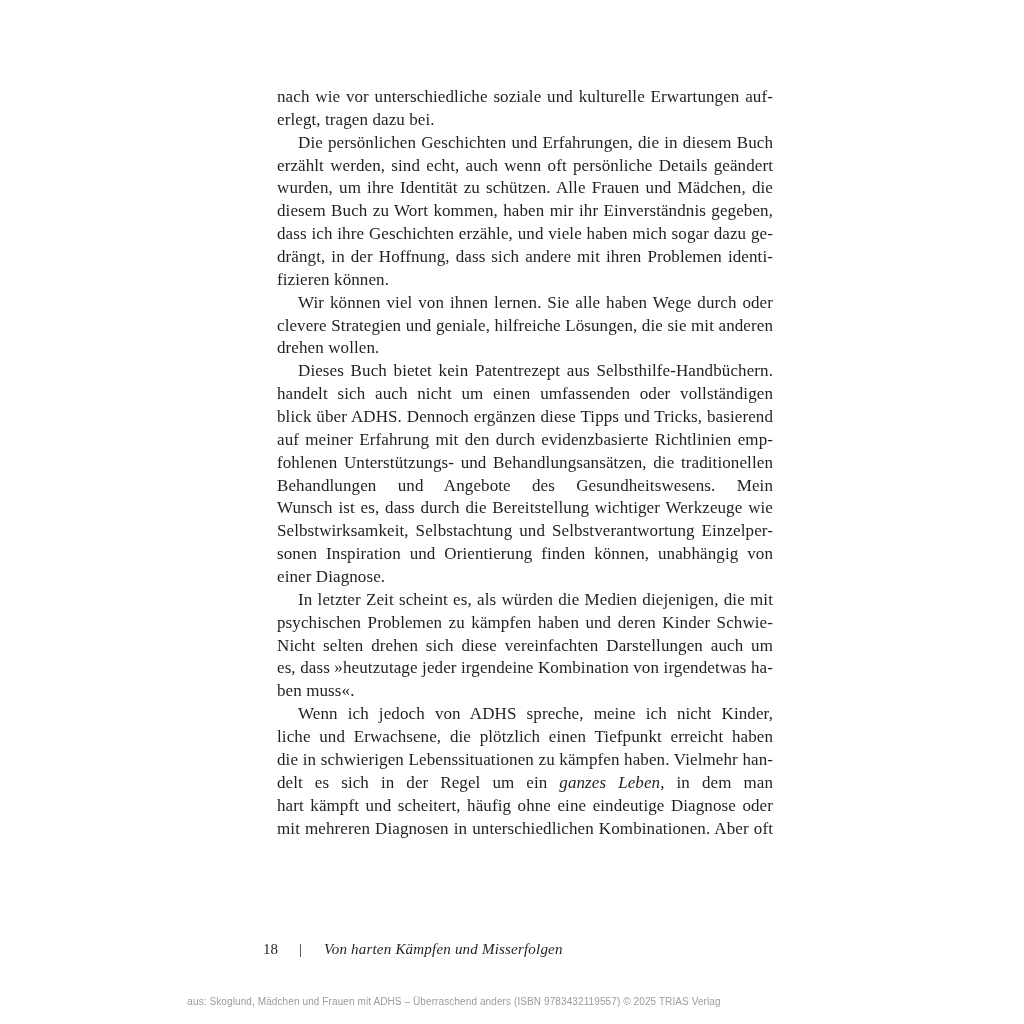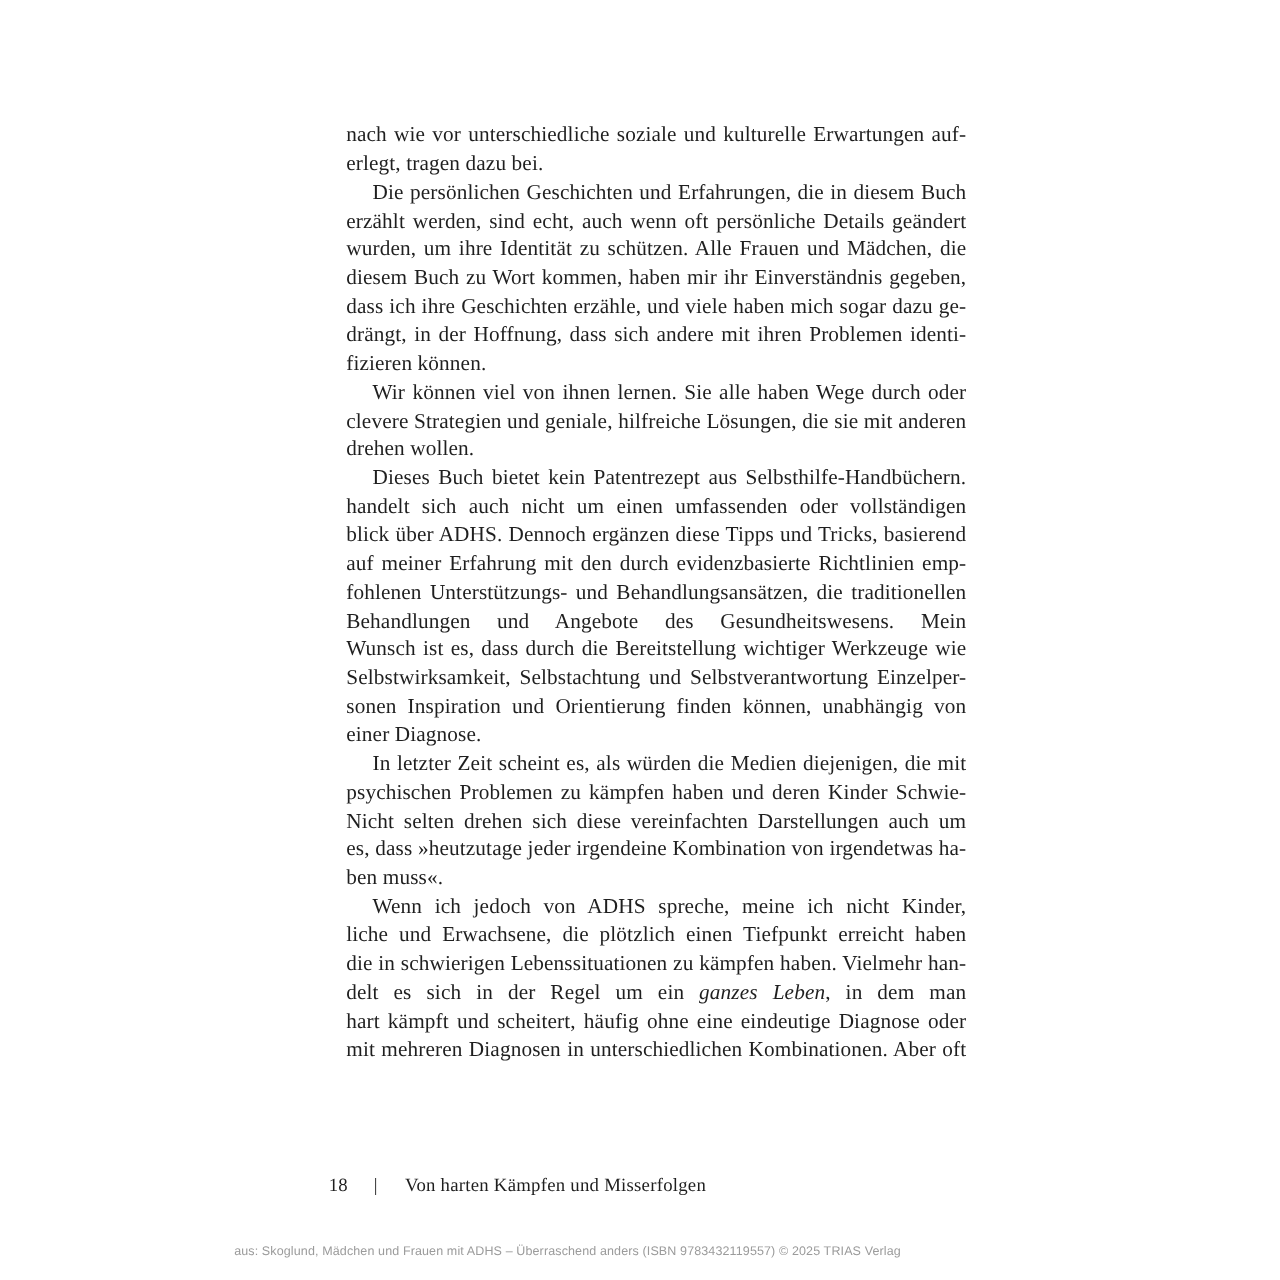"nach wie vor unterschiedliche soziale" .text-block { top: 97px -> 86px }
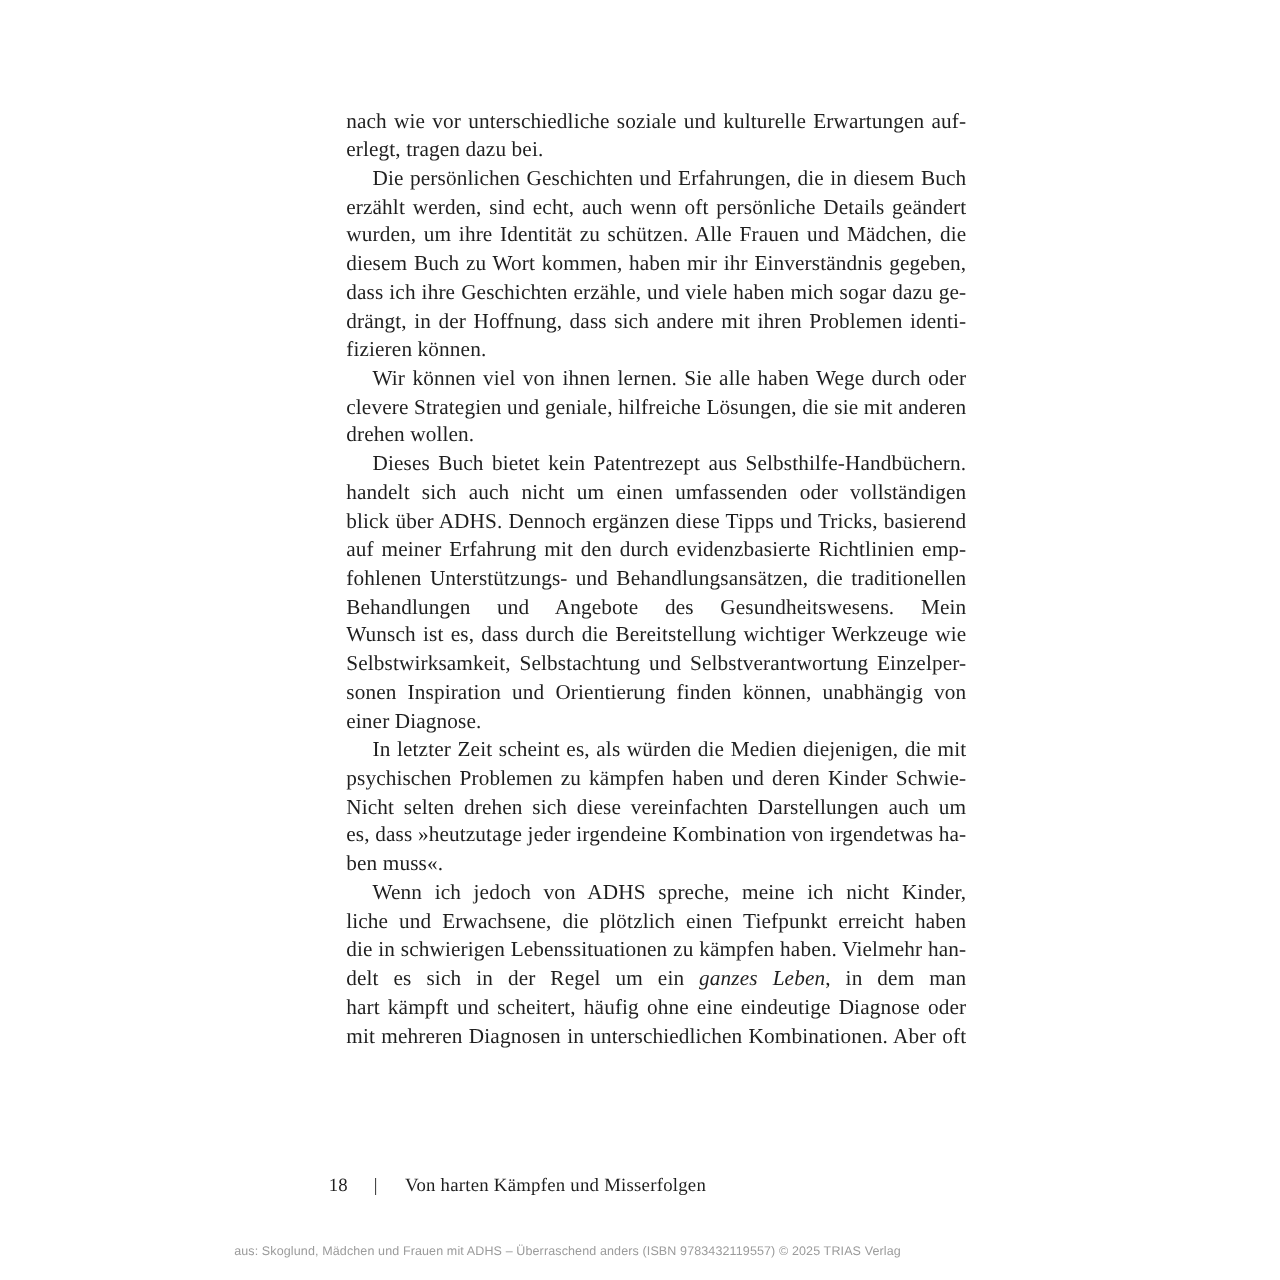"Von harten Kämpfen und Misserfolgen" .footer .running-title { font-style: none -> italic }
